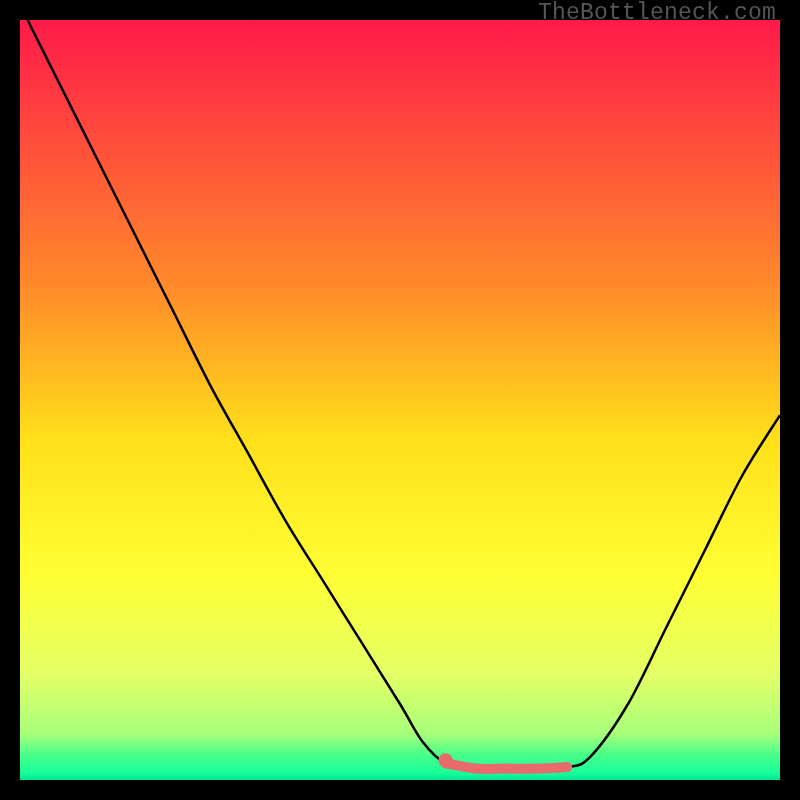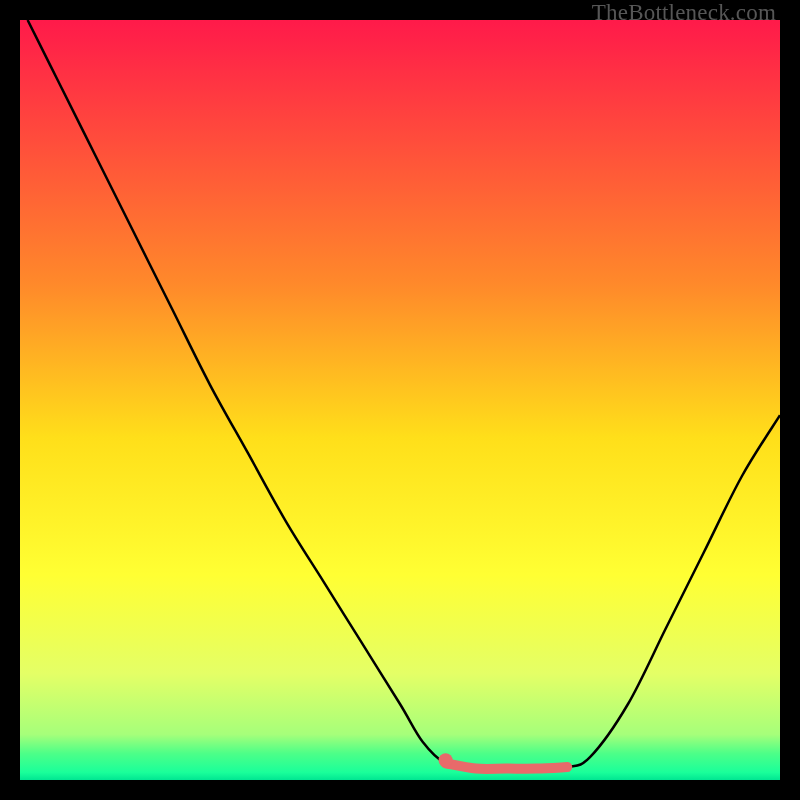"TheBottleneck.com" .watermark { font-family: Liberation Serif, serif -> Liberation Mono, monospace }
